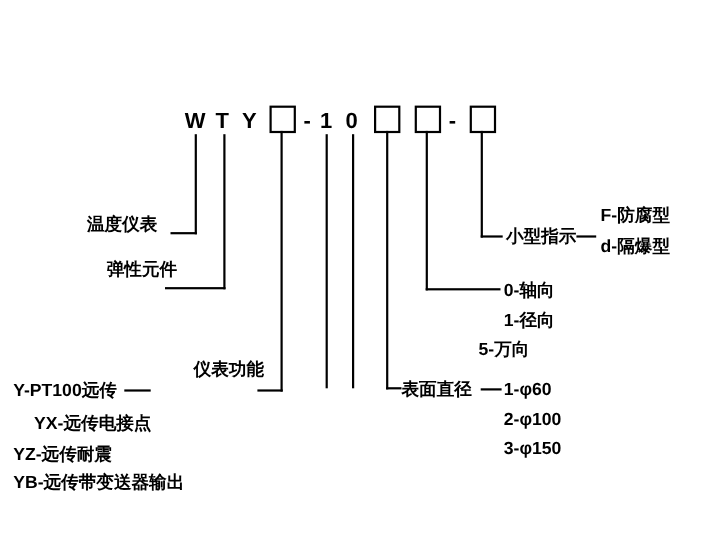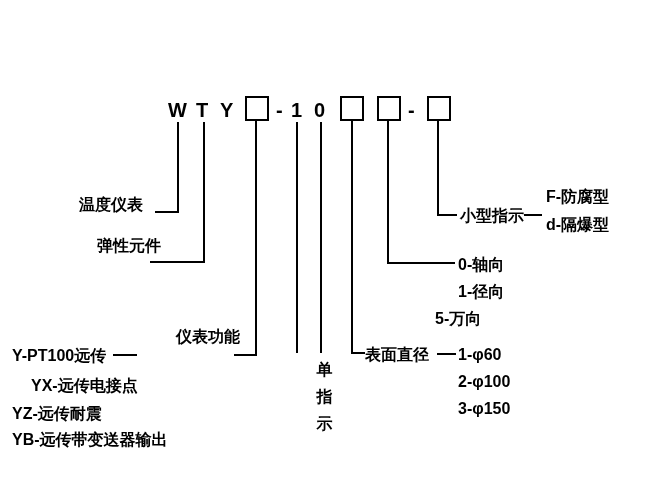"单指示" div.vert-lbl { html: <div>单指示</div> -> none }
